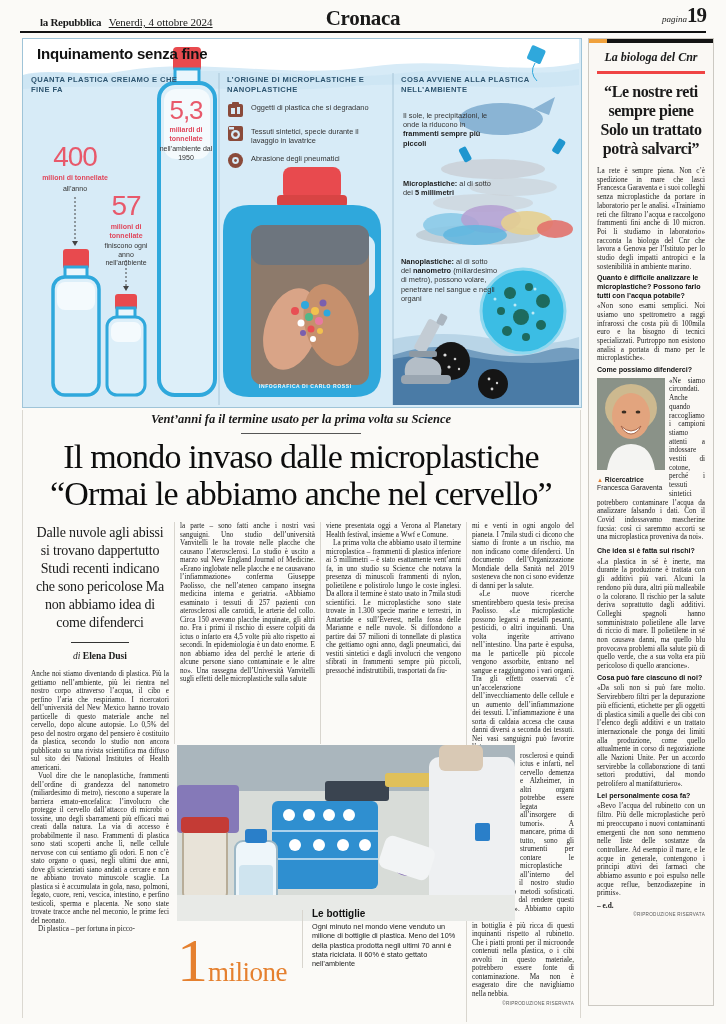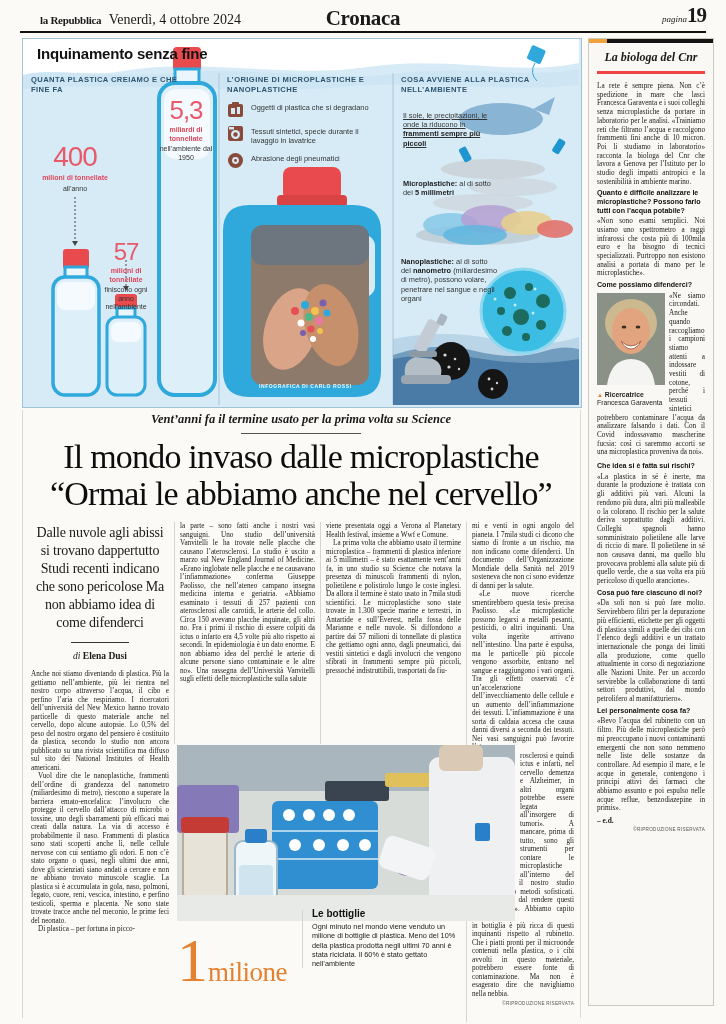"Venerdì, 4 ottobre 2024" .mh-date { font-size: 14px -> 11px; text-decoration: none -> underline }
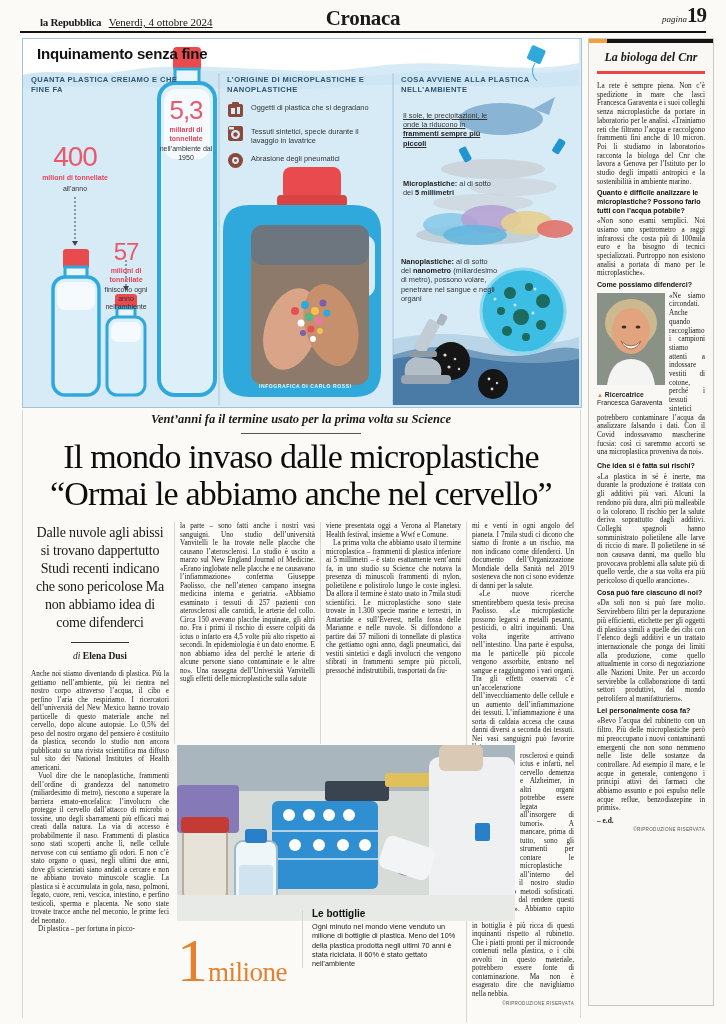"“Le nostre reti sempre piene" div.sb-quote { html: none -> <div>“Le nostre reti sempre piene Solo un trattato potrà salvarci”</div> }
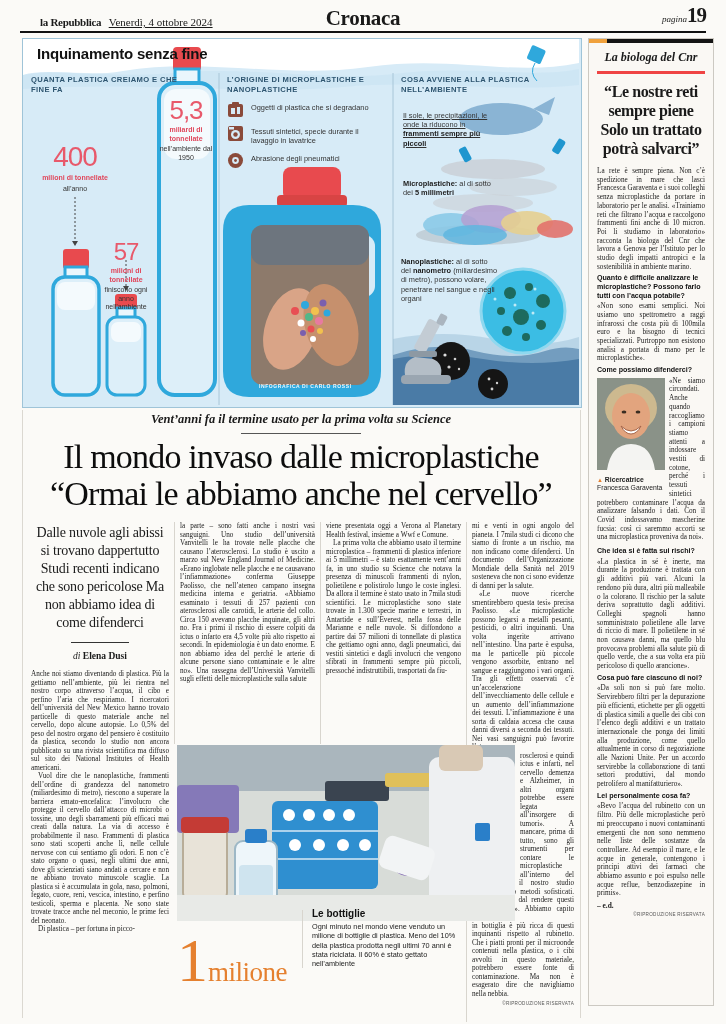"Il sole, le precipitazioni, le" .ft1 { text-decoration: underline -> none }
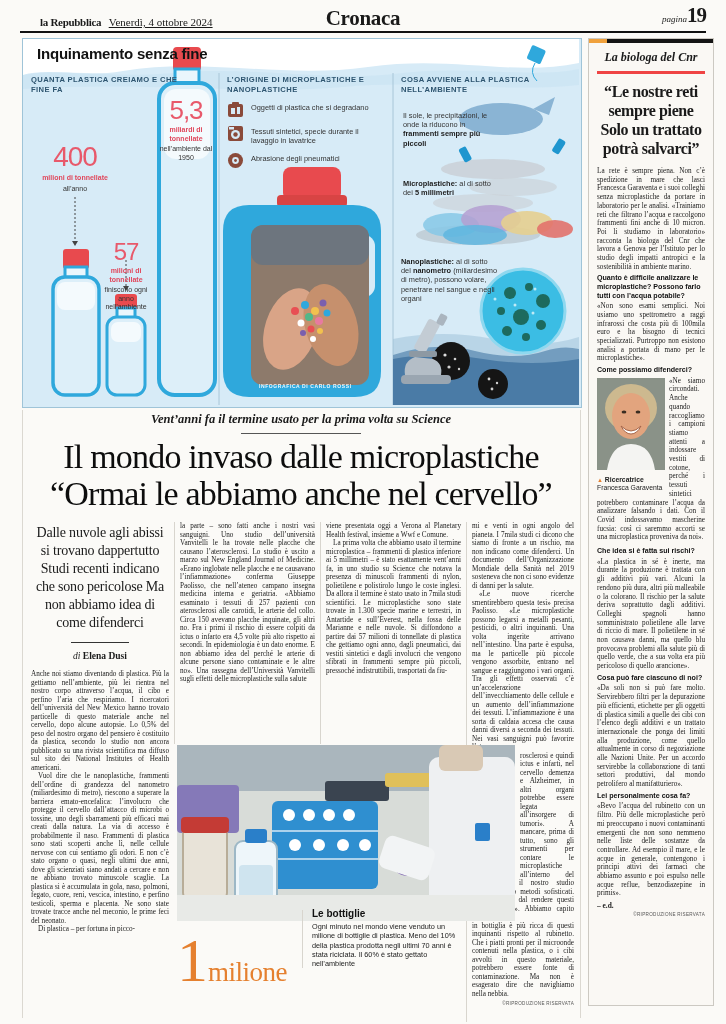"57" .st57 .v { font-size: 24px -> 28px; margin-top: 48px -> none }
